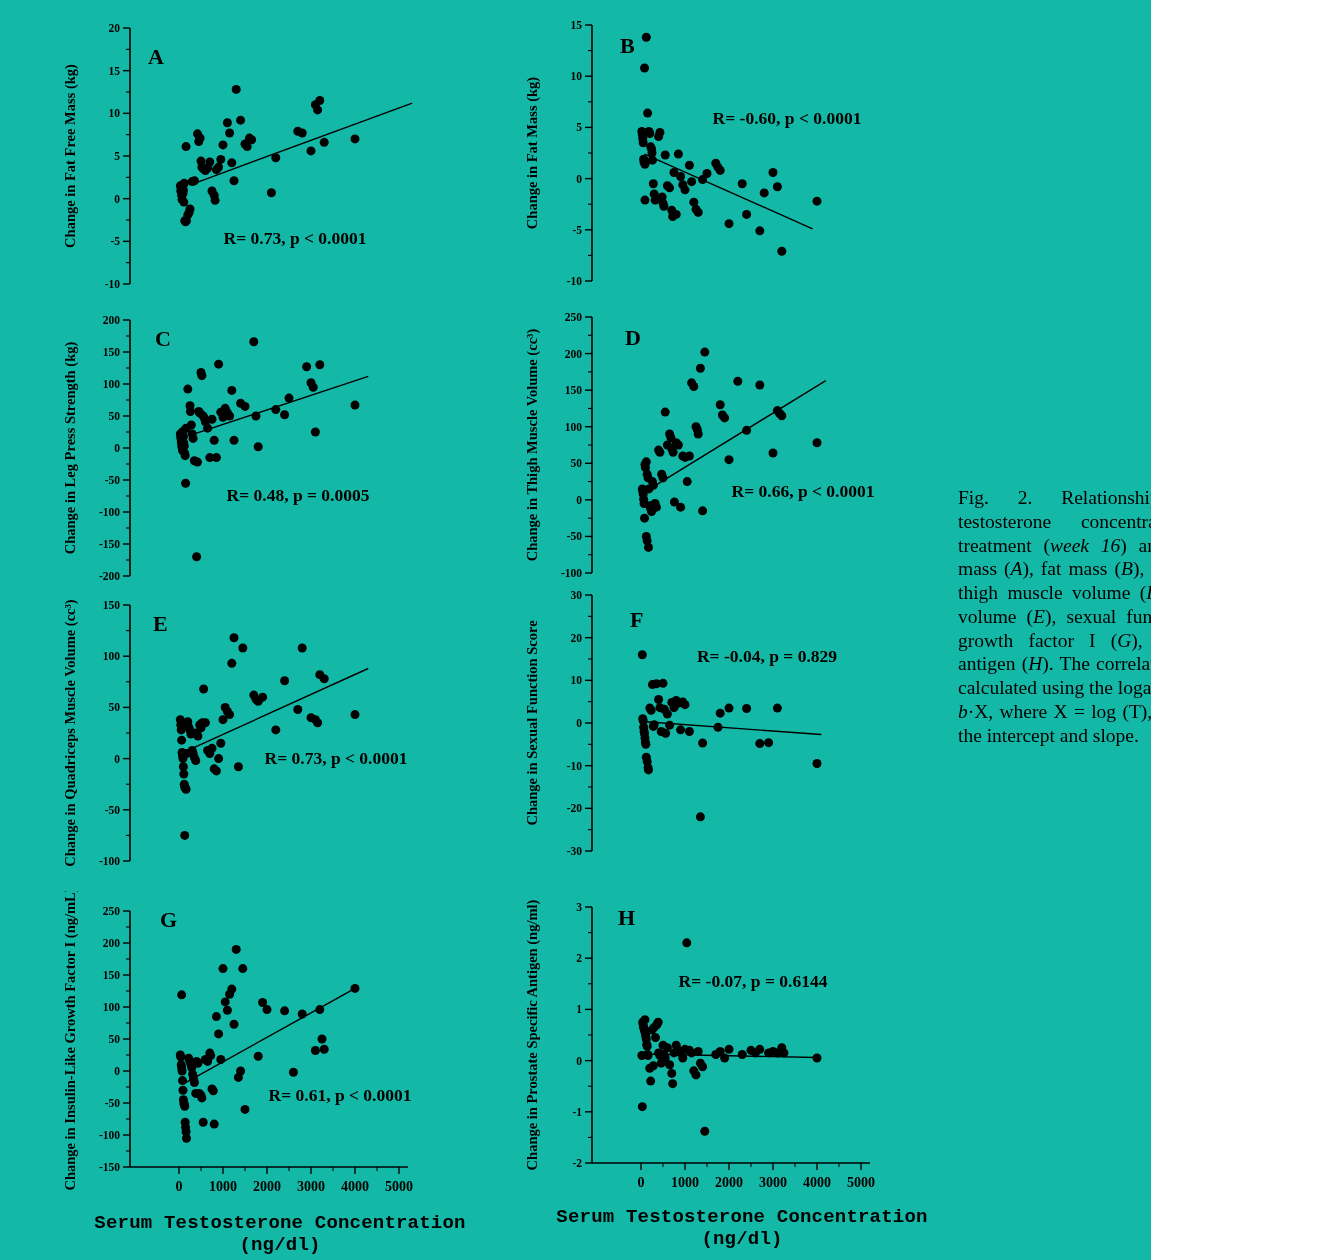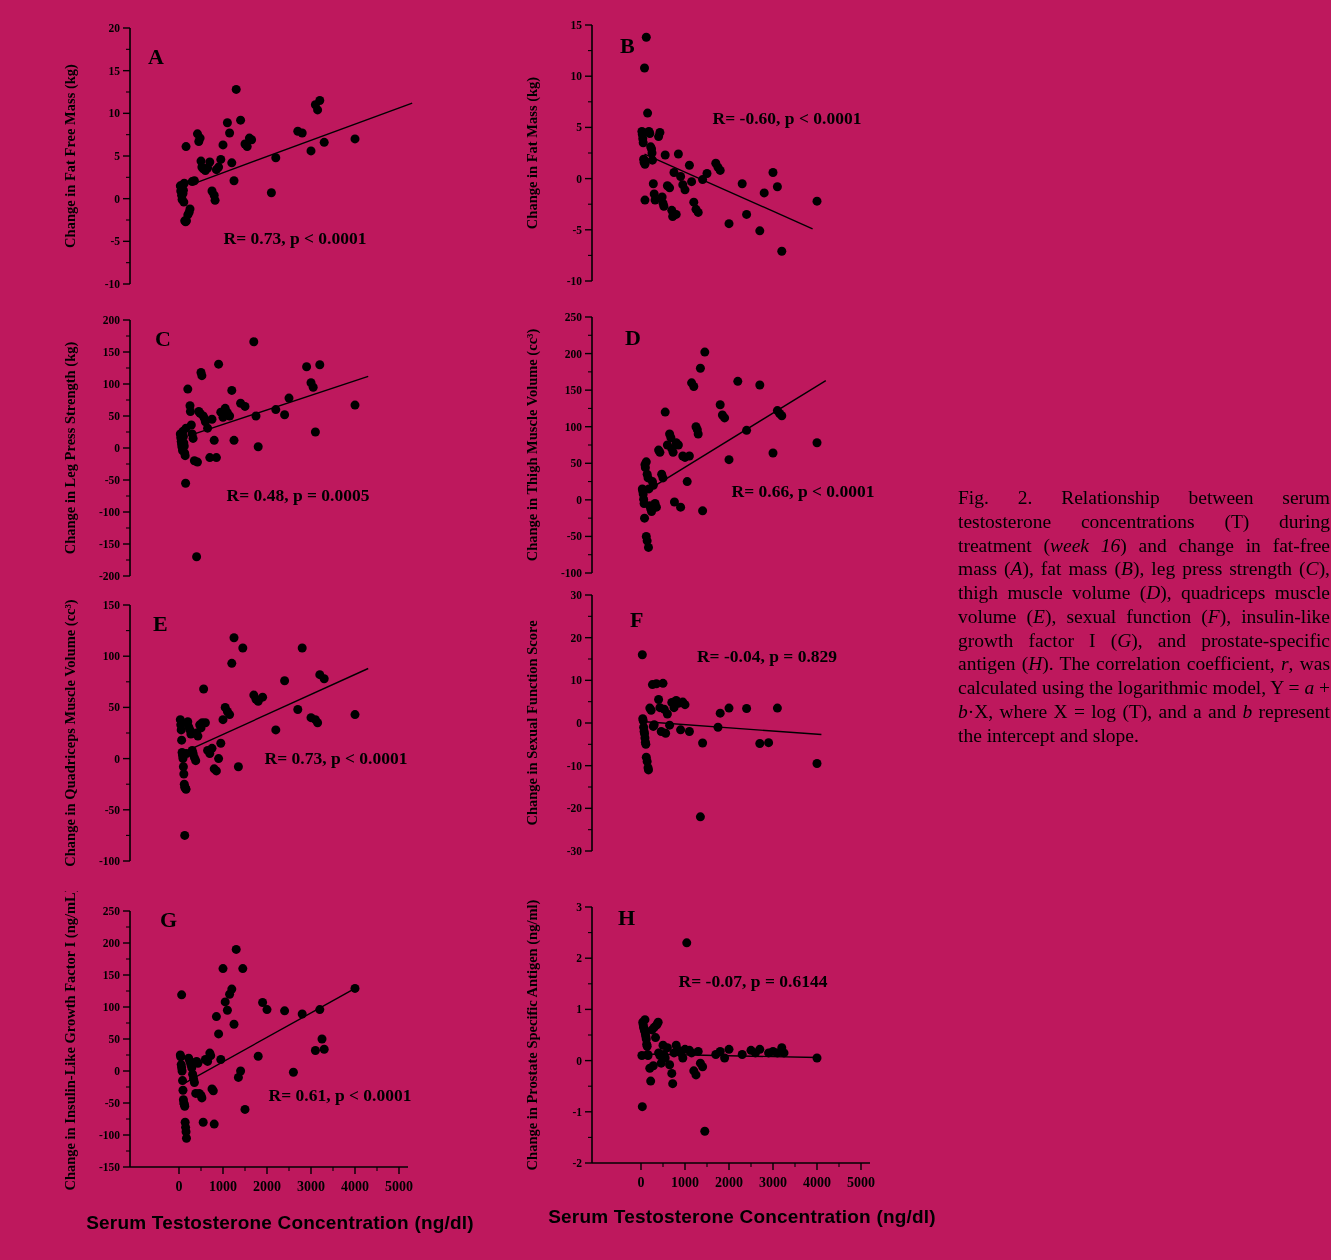"20" #figure { background: #be185d -> #14b8a6; width: 1331px -> 1151px }
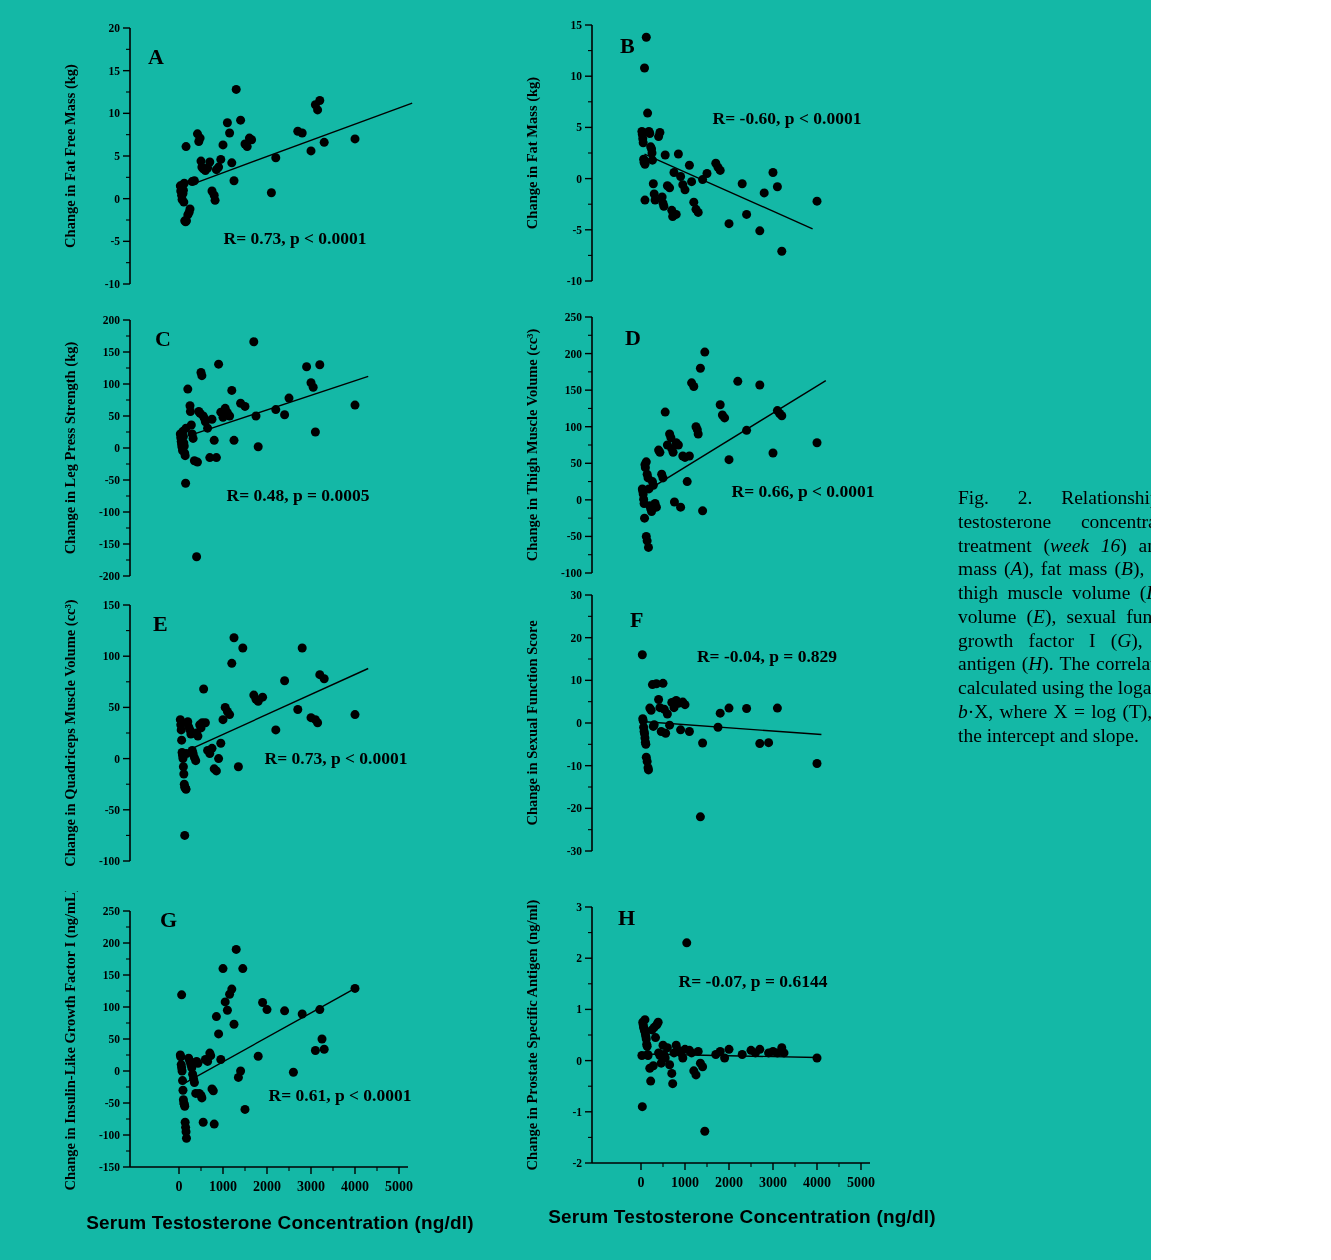"Serum Testosterone Concentration (ng/dl)" .x-title { font-family: Liberation Sans, sans-serif -> Liberation Mono, monospace }
